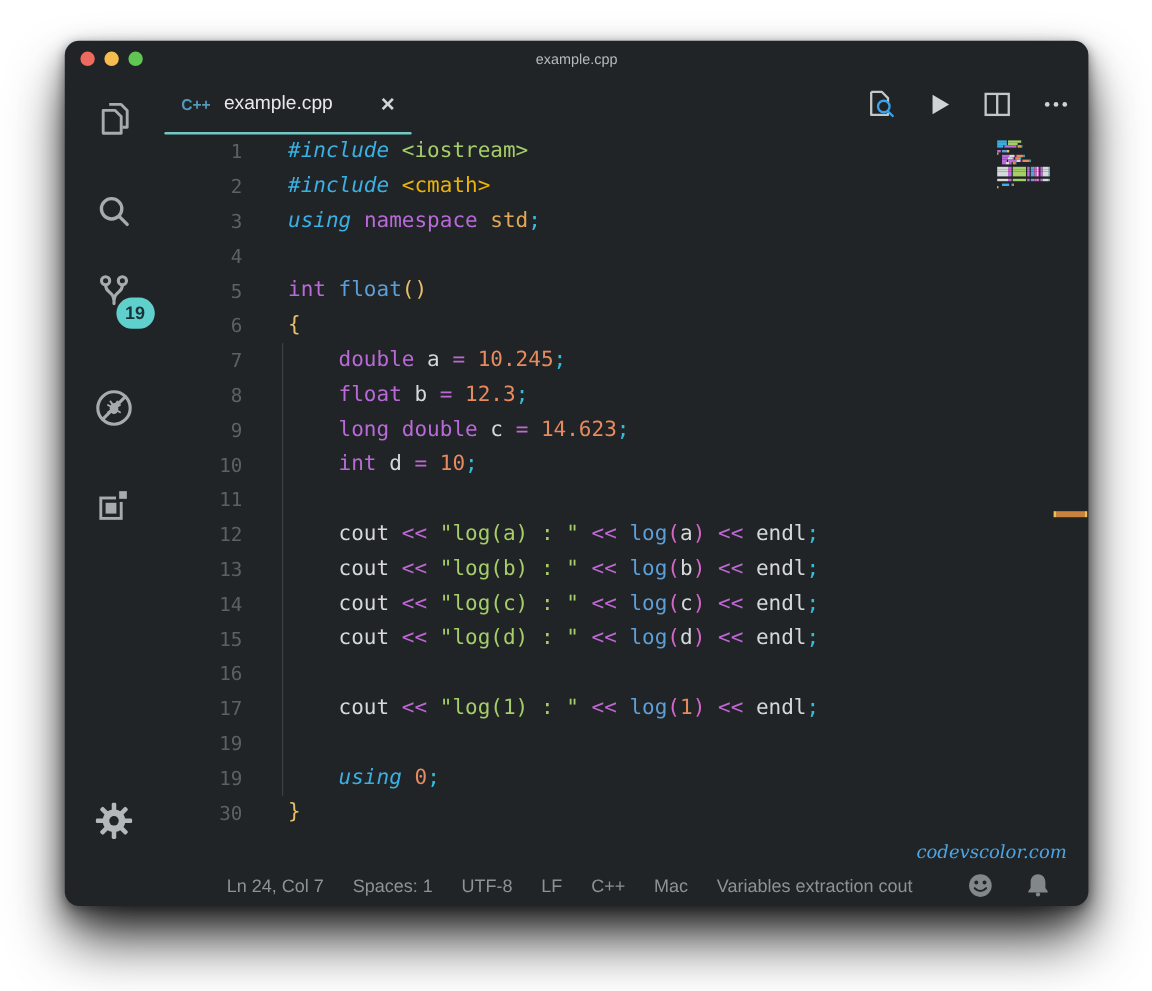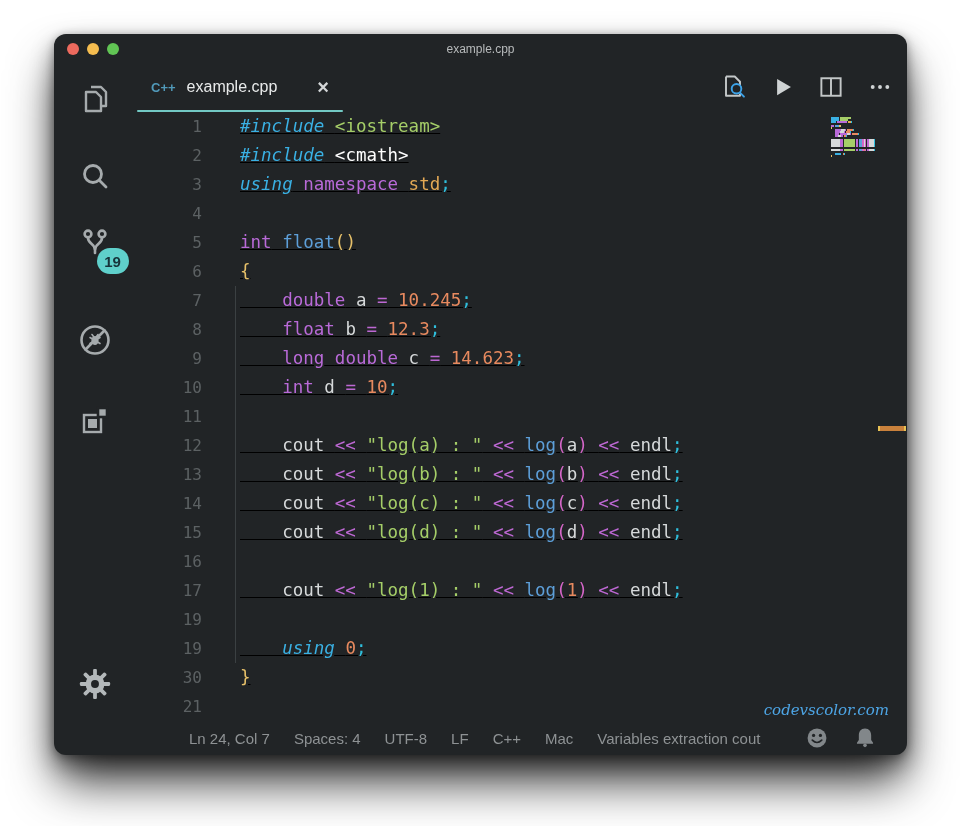"#include <iostream>" .code-line .lt { text-decoration: underline -> none }
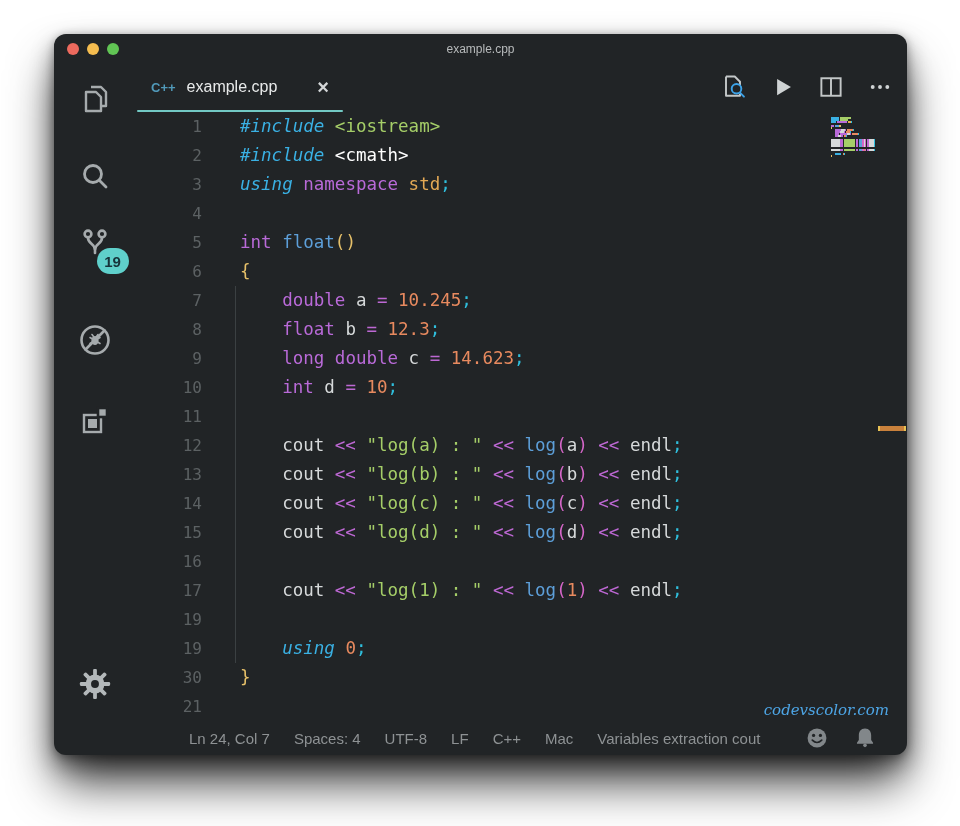"<cmath>" span { color: #ffffff -> #eab308 }
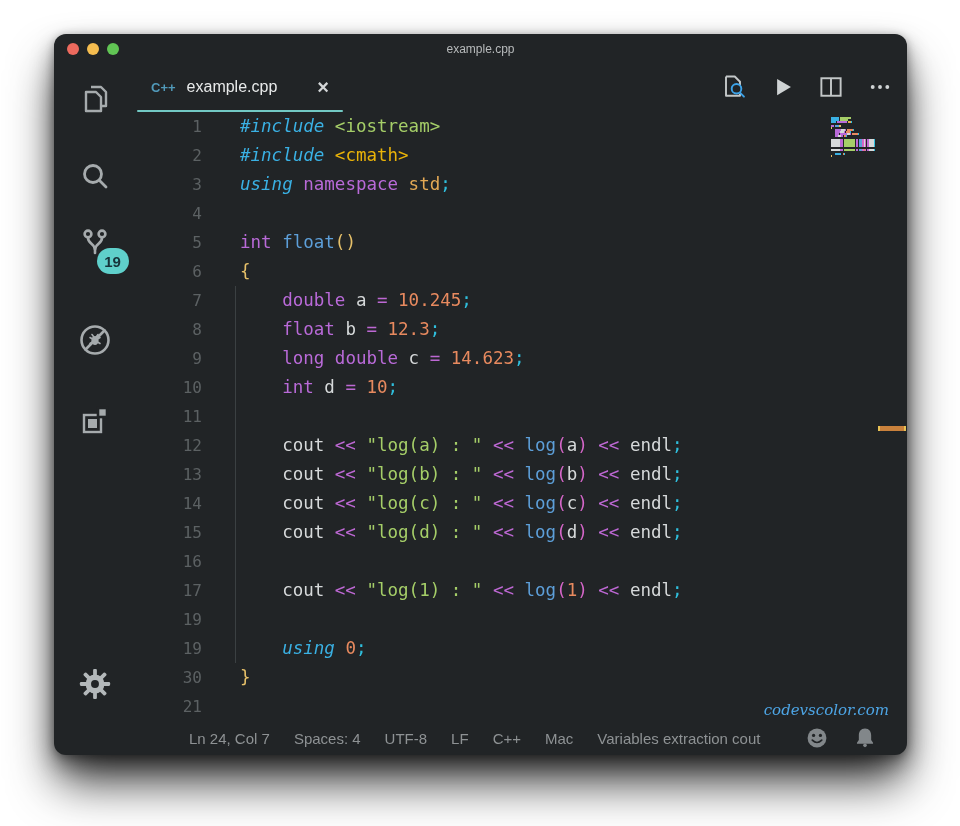"21" div.code-line { html: <div><span>21</span><span></span></div> -> none }
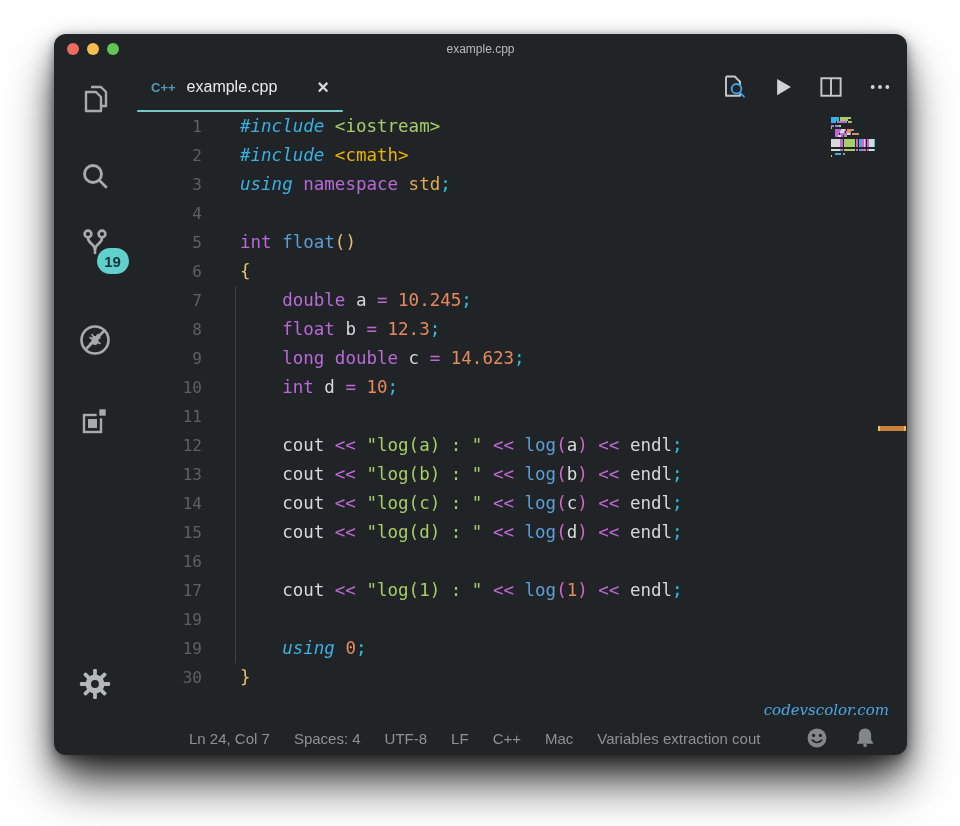"Spaces: 4" span.item { text: 4 -> 1 }
